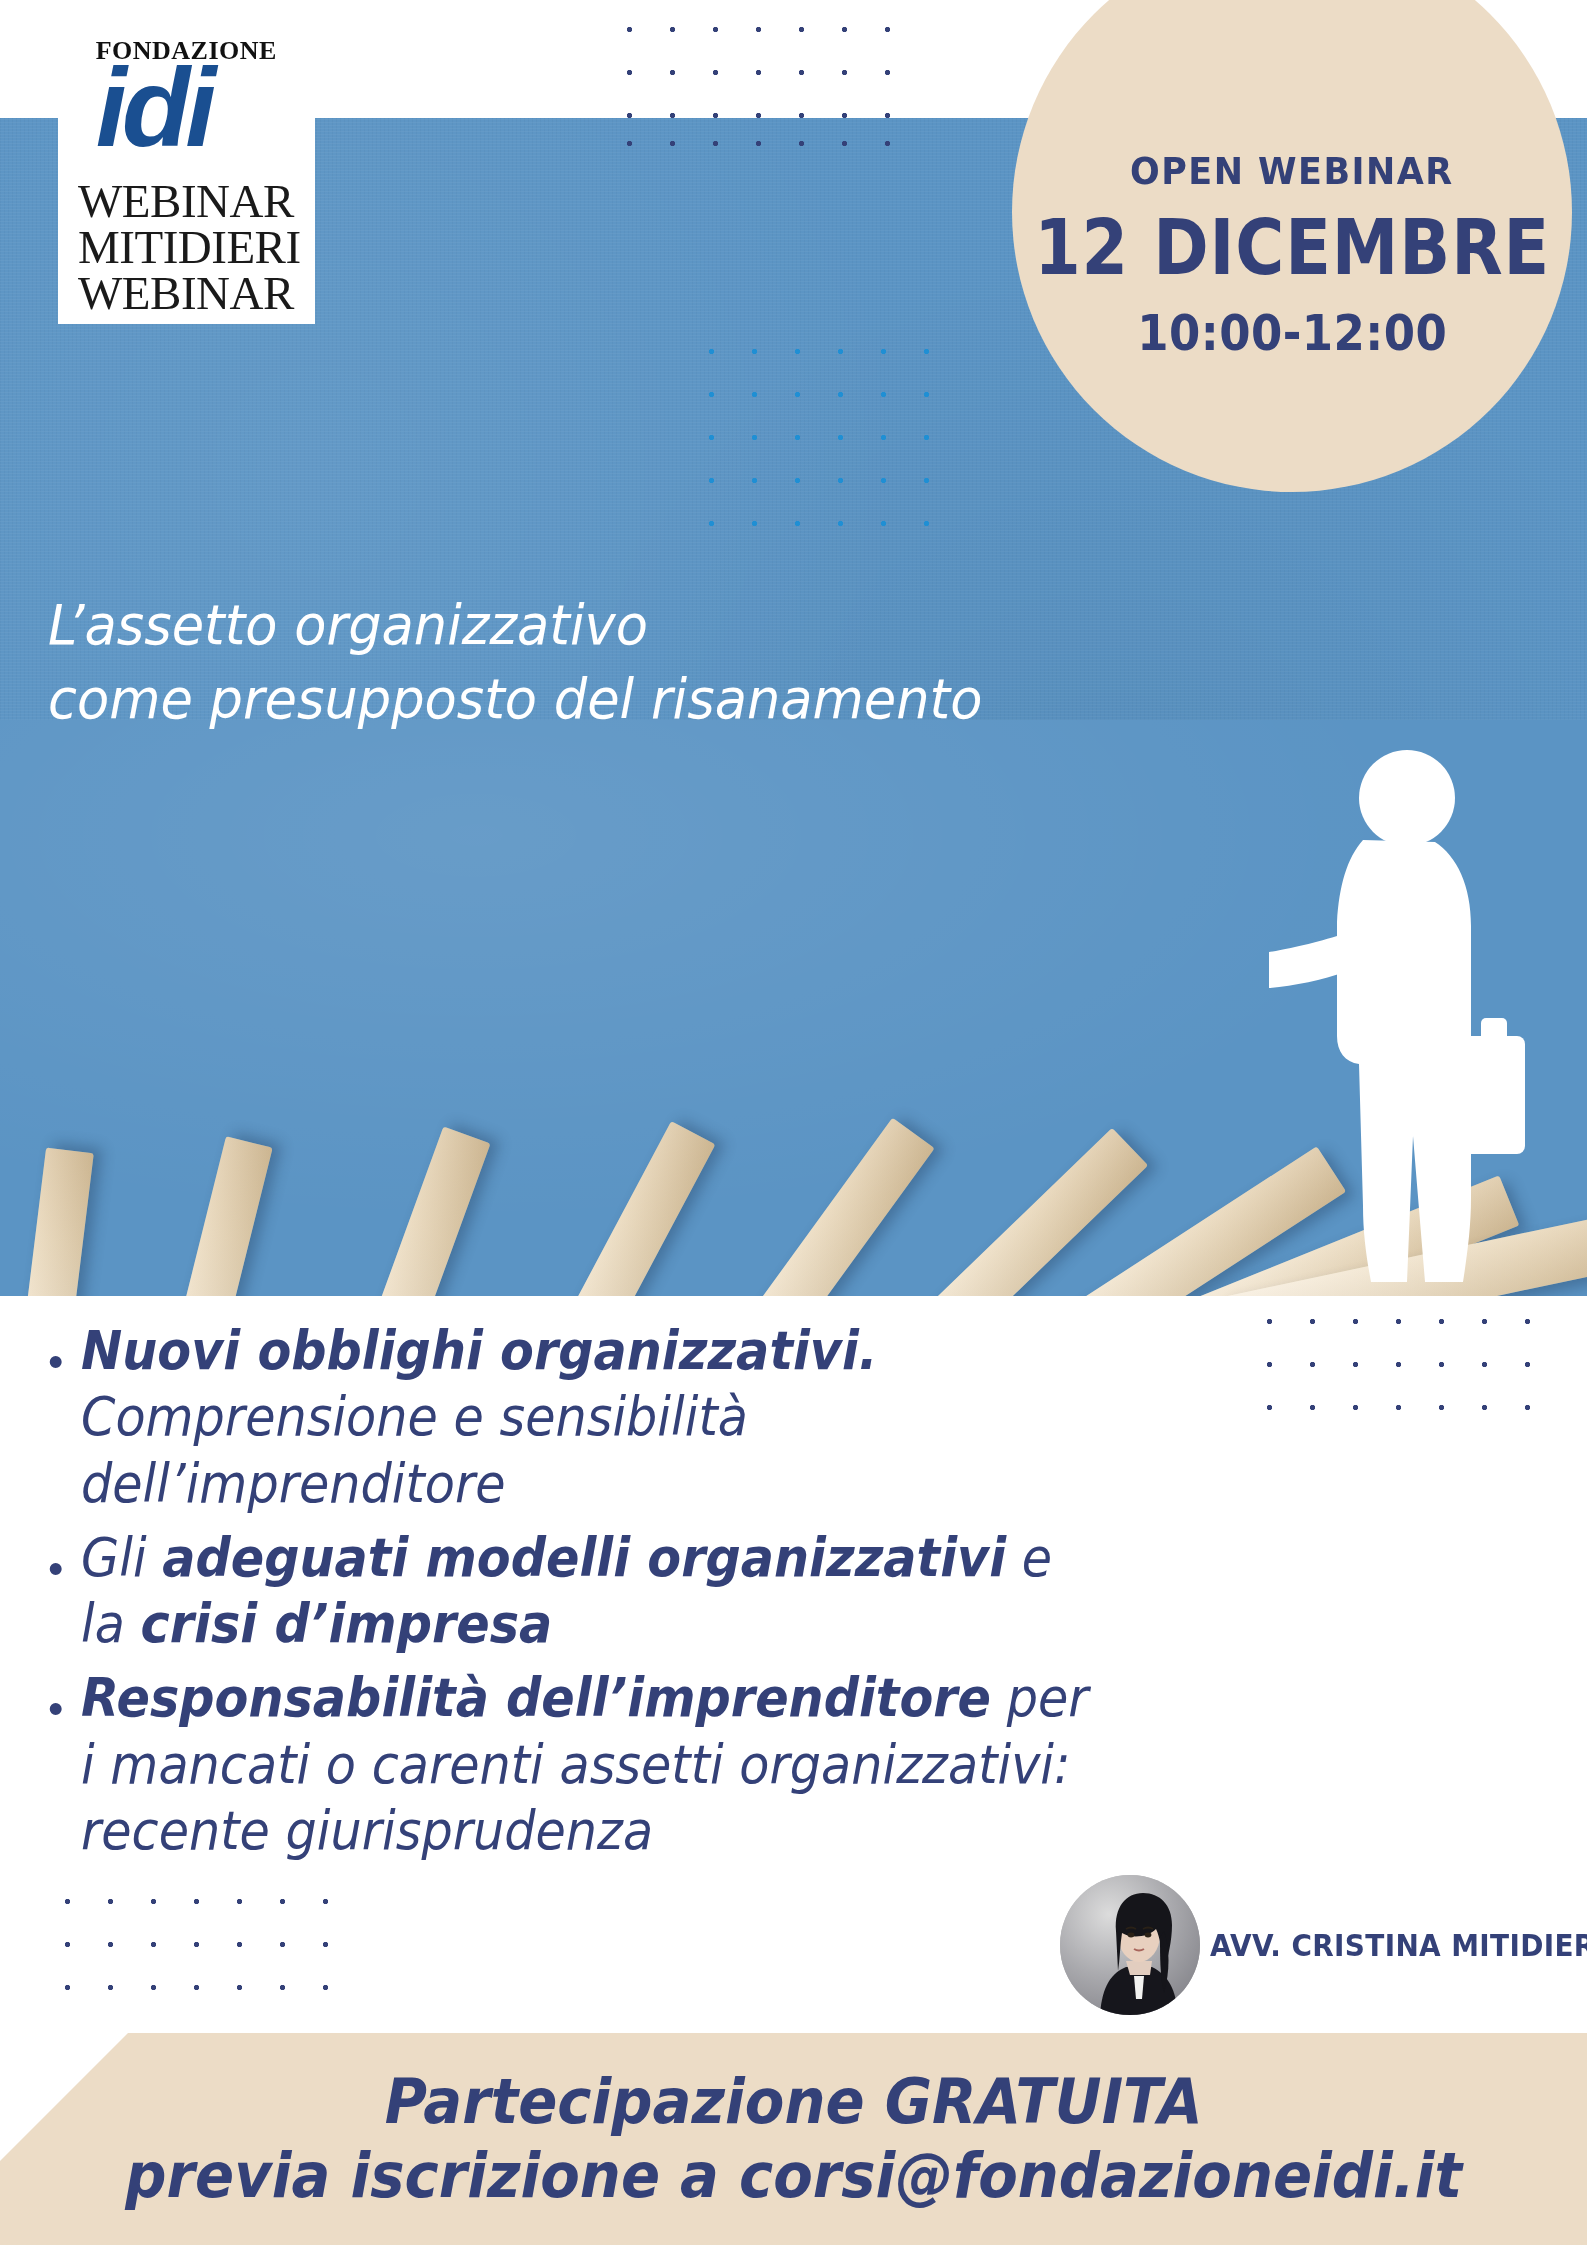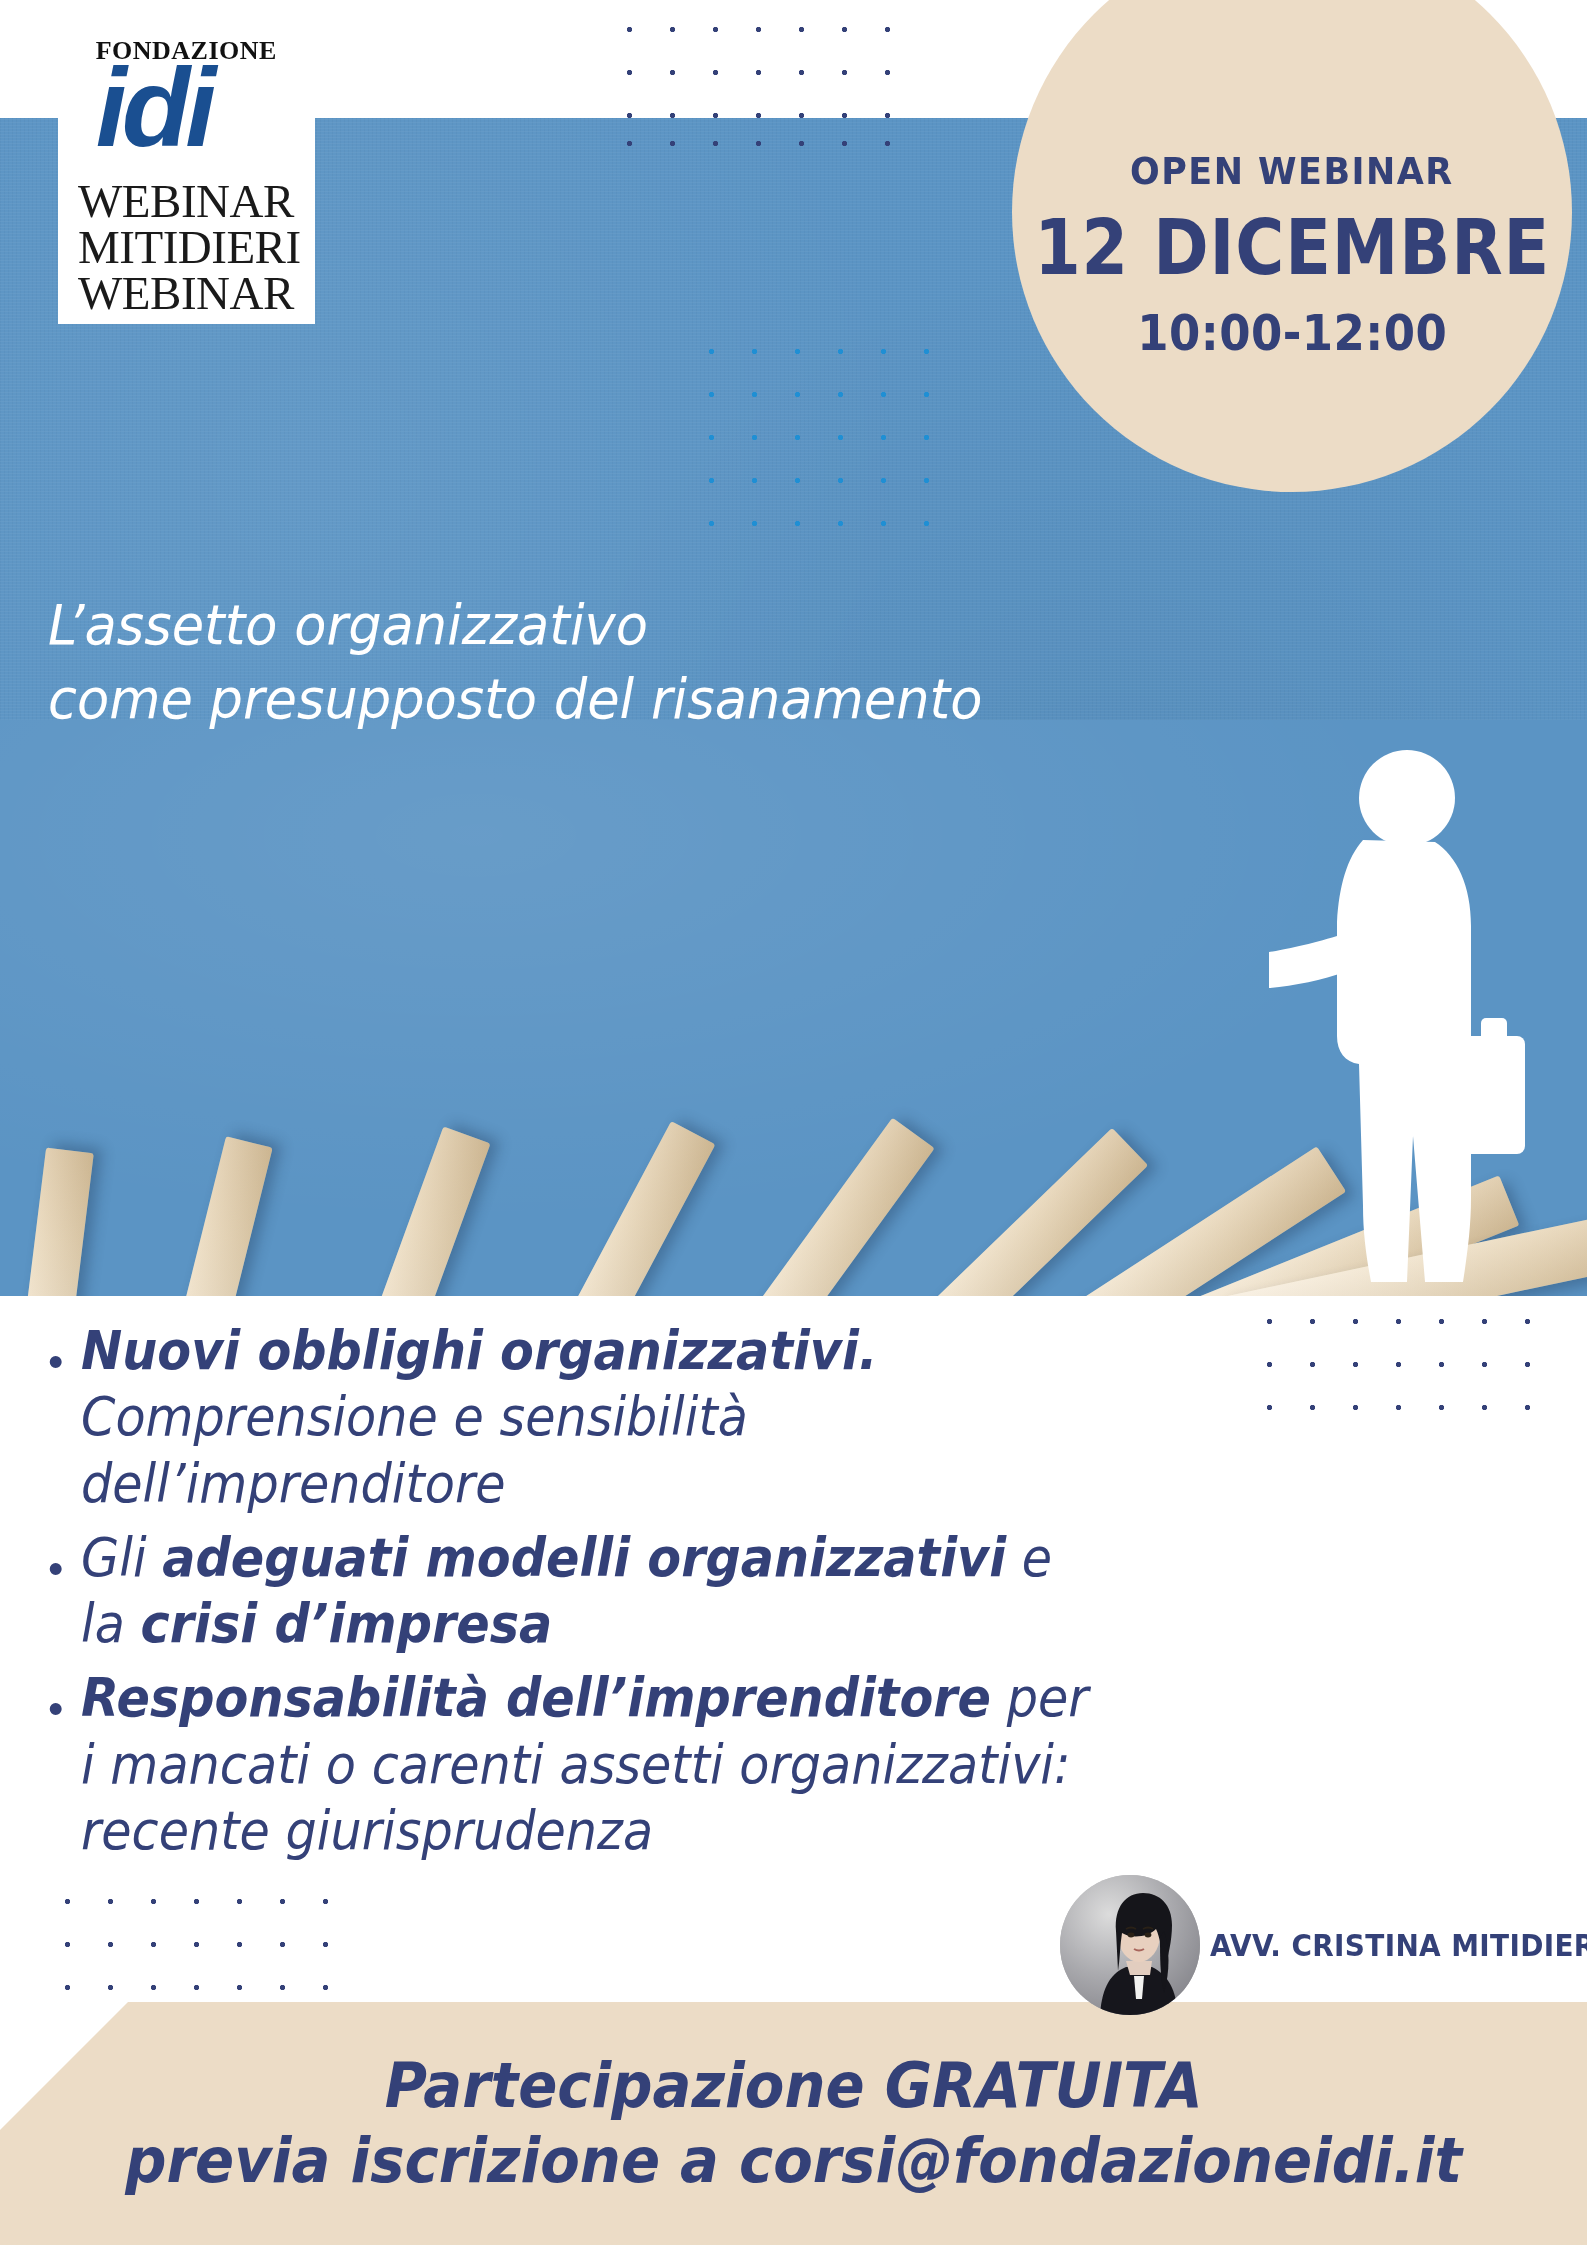"Partecipazione GRATUITA" .footer { height: 243px -> 212px }
